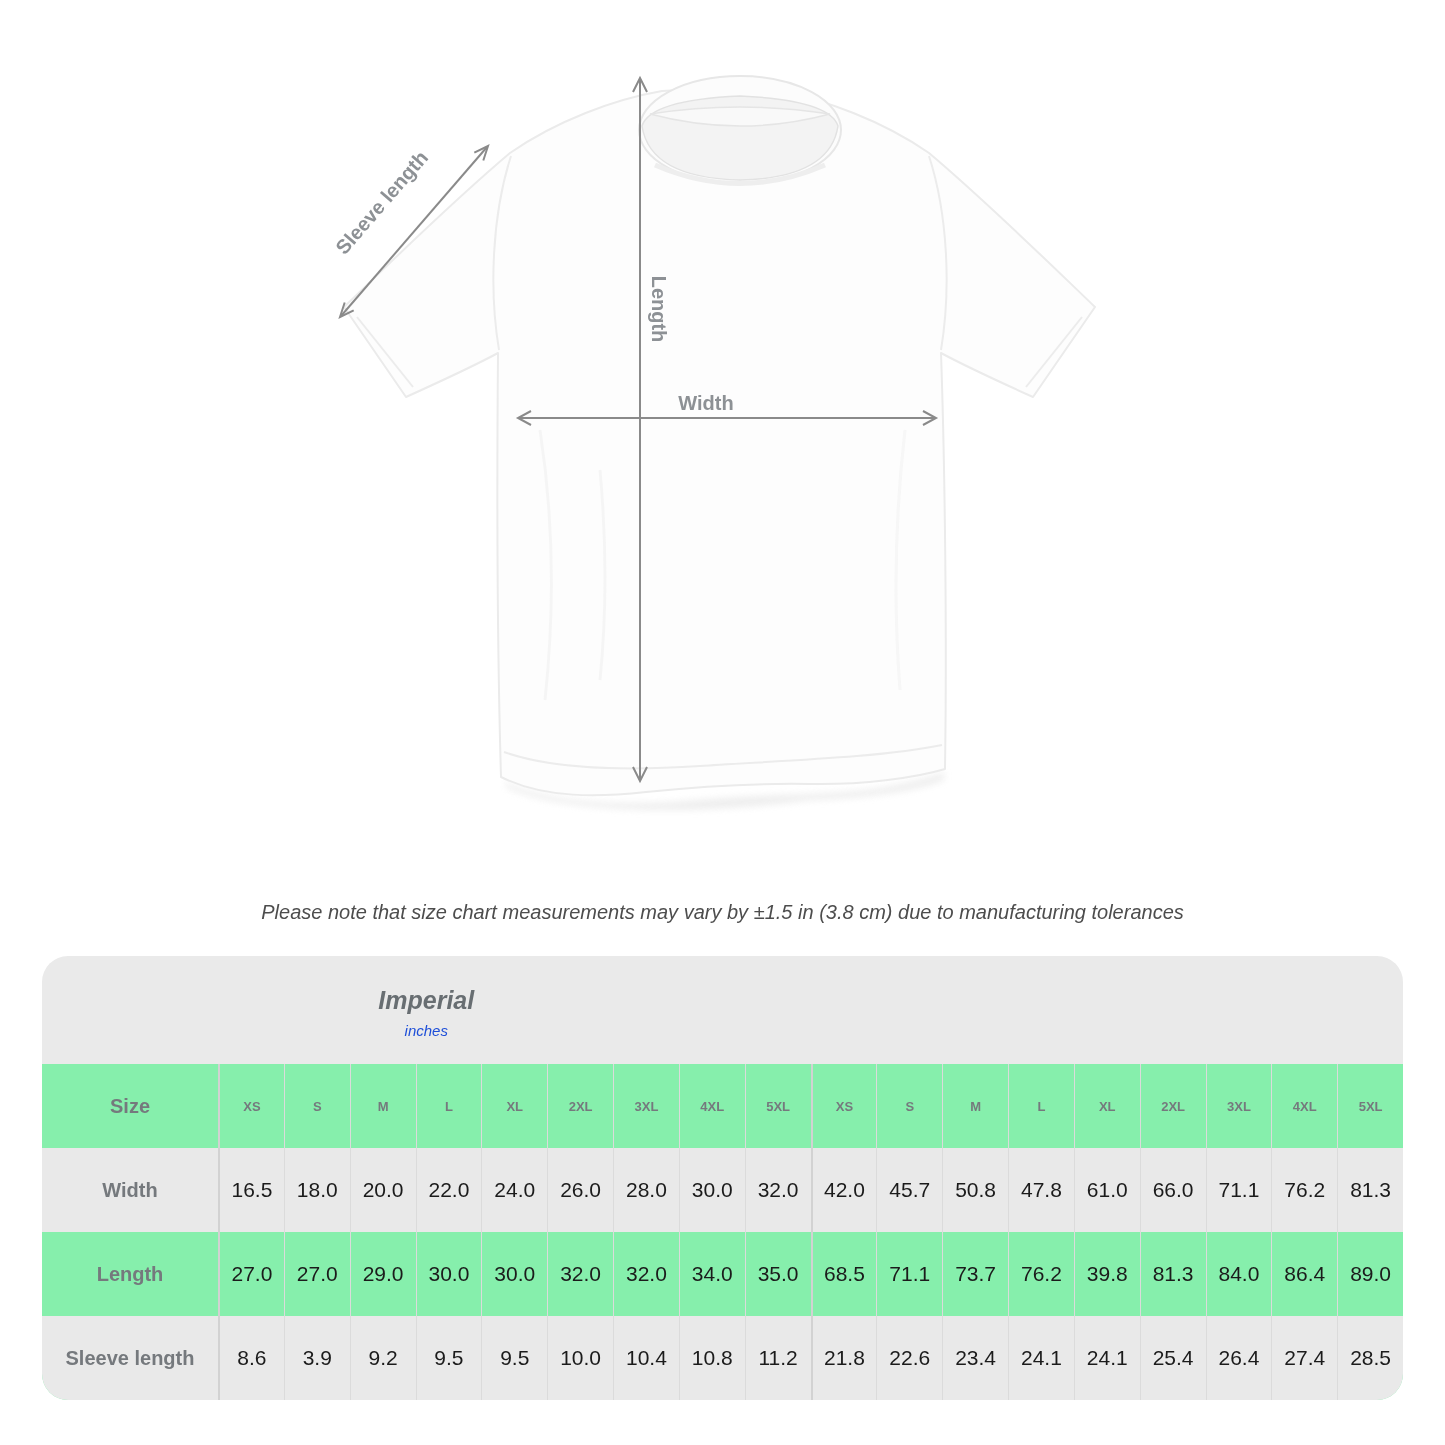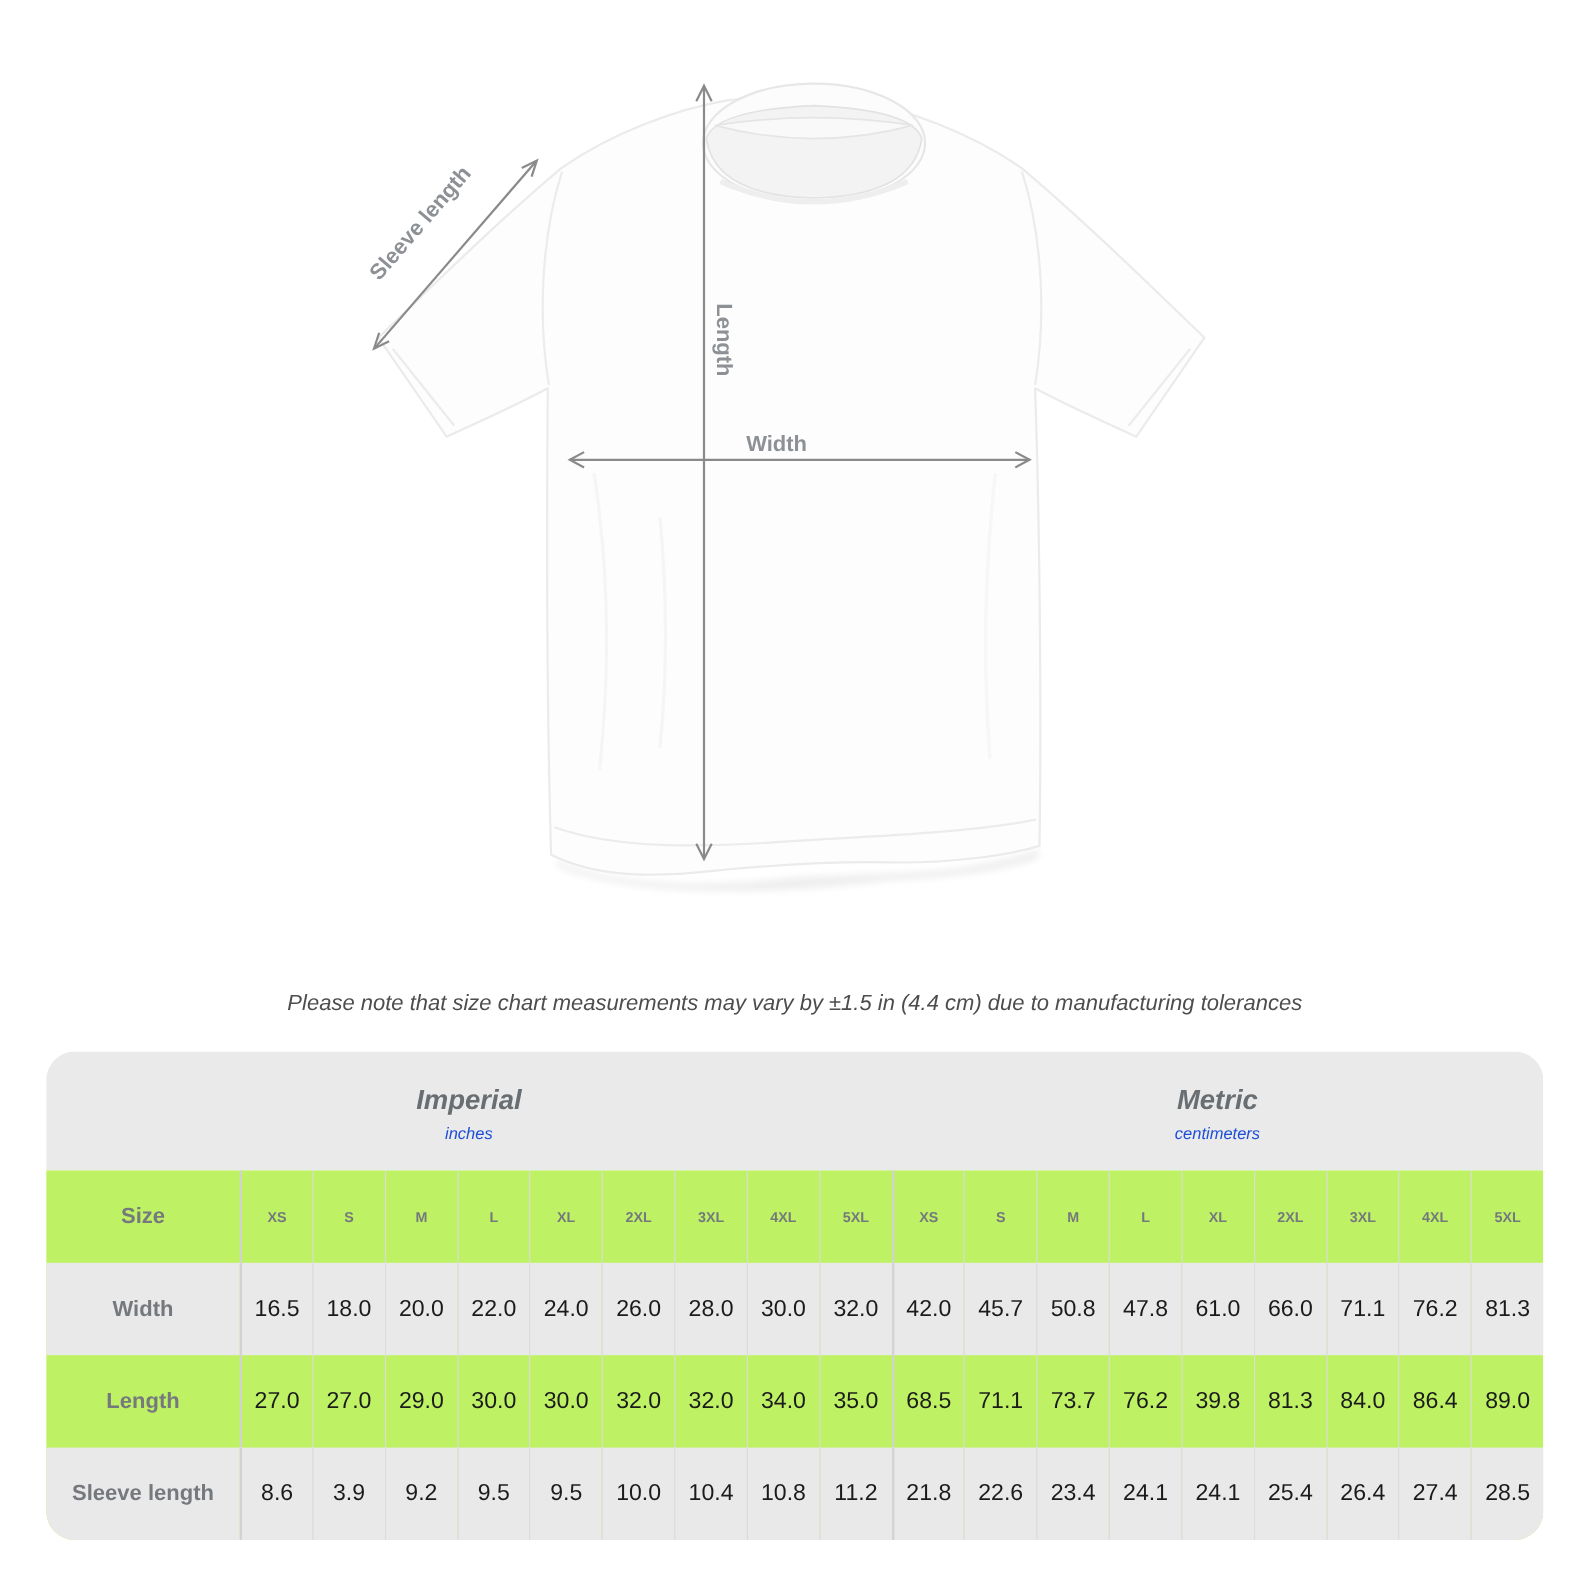"Please note that size chart" p.tolerance-note { text: 4.4 -> 3.8 }
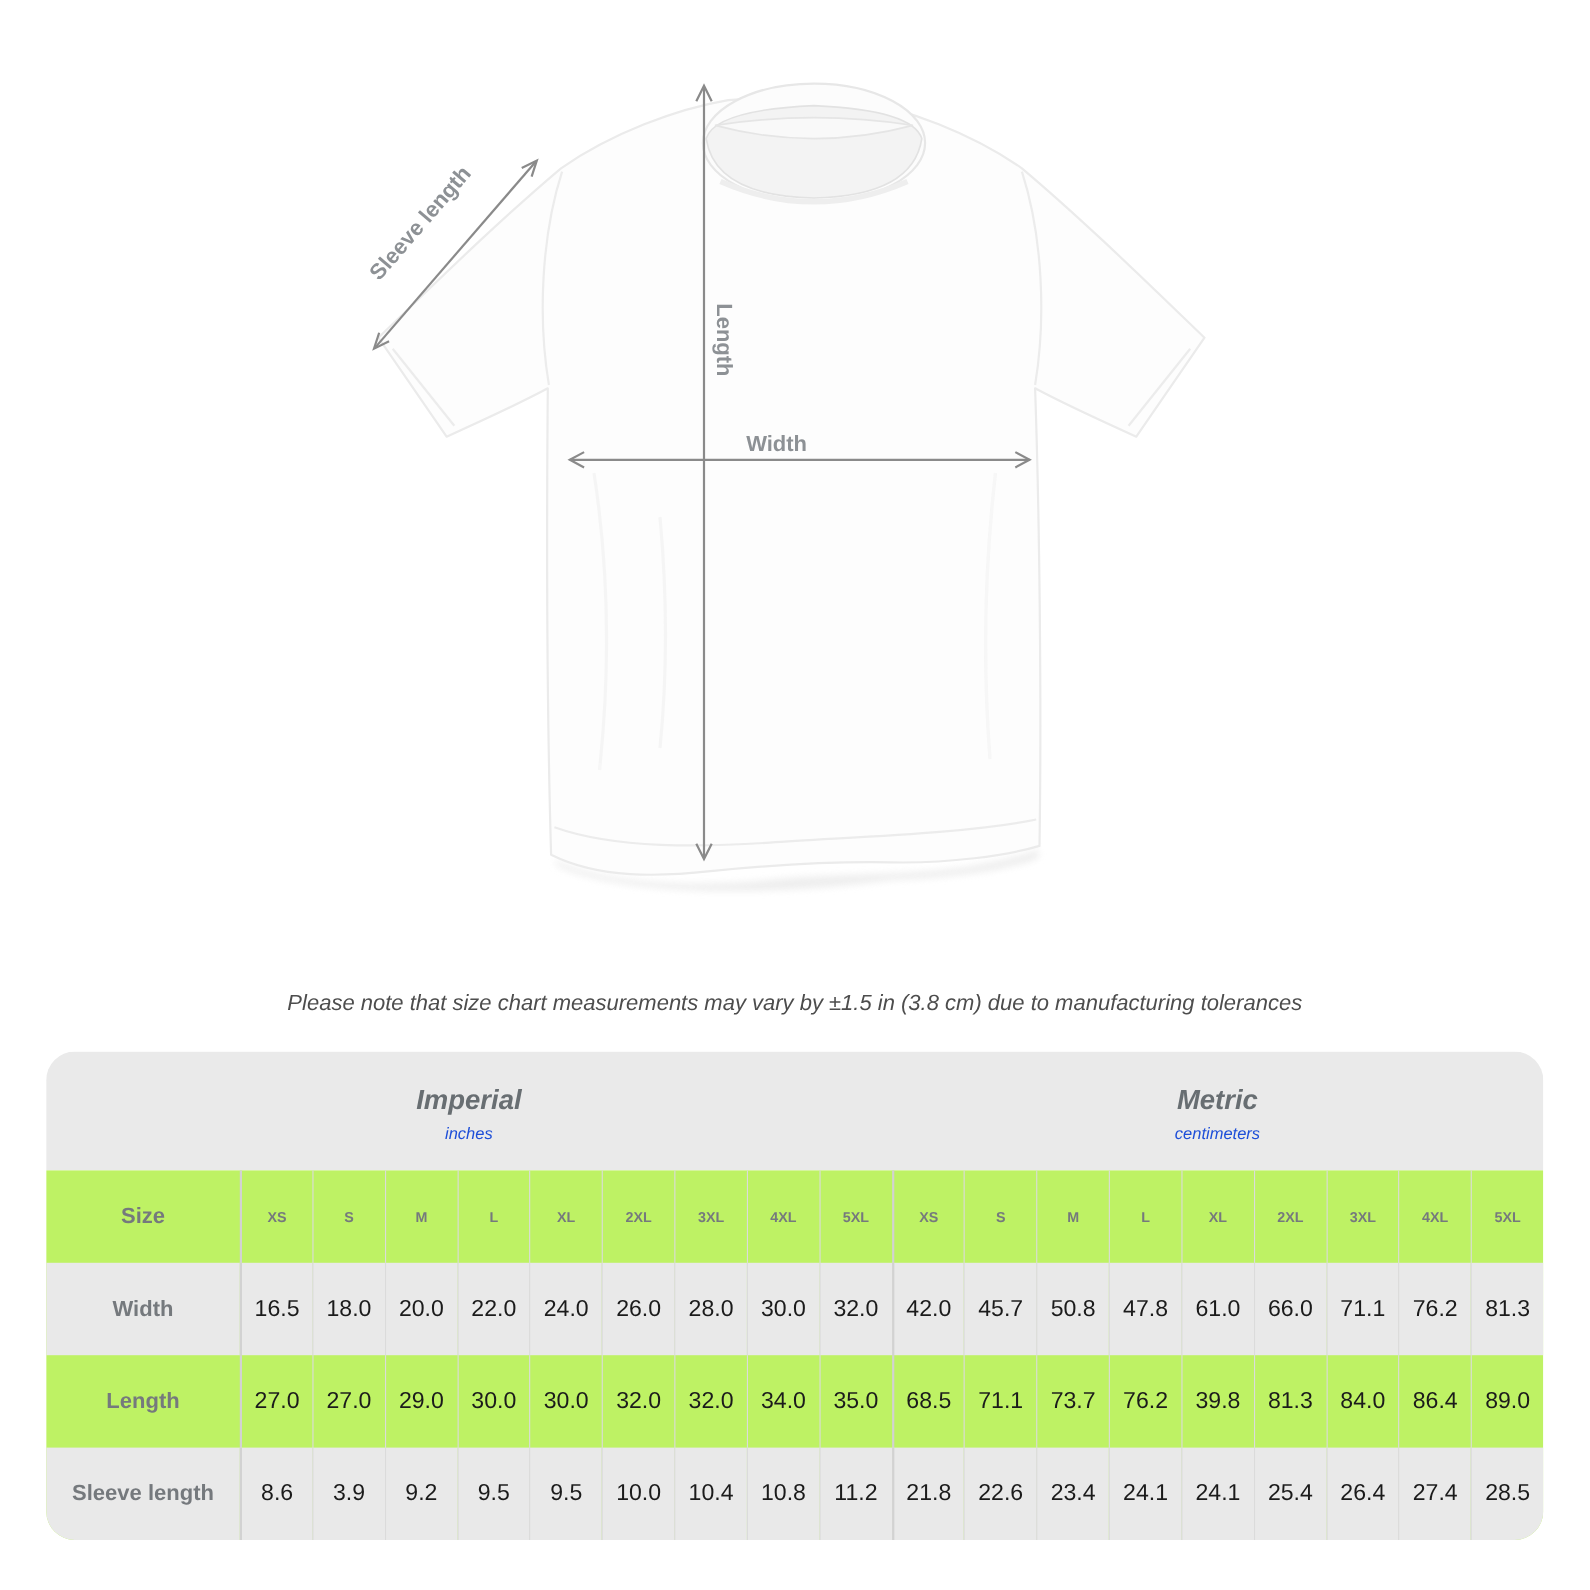"Metric" div.bgroup { html: <div> <div>Metric</div> <div>centimeters</div> </div> -> none }
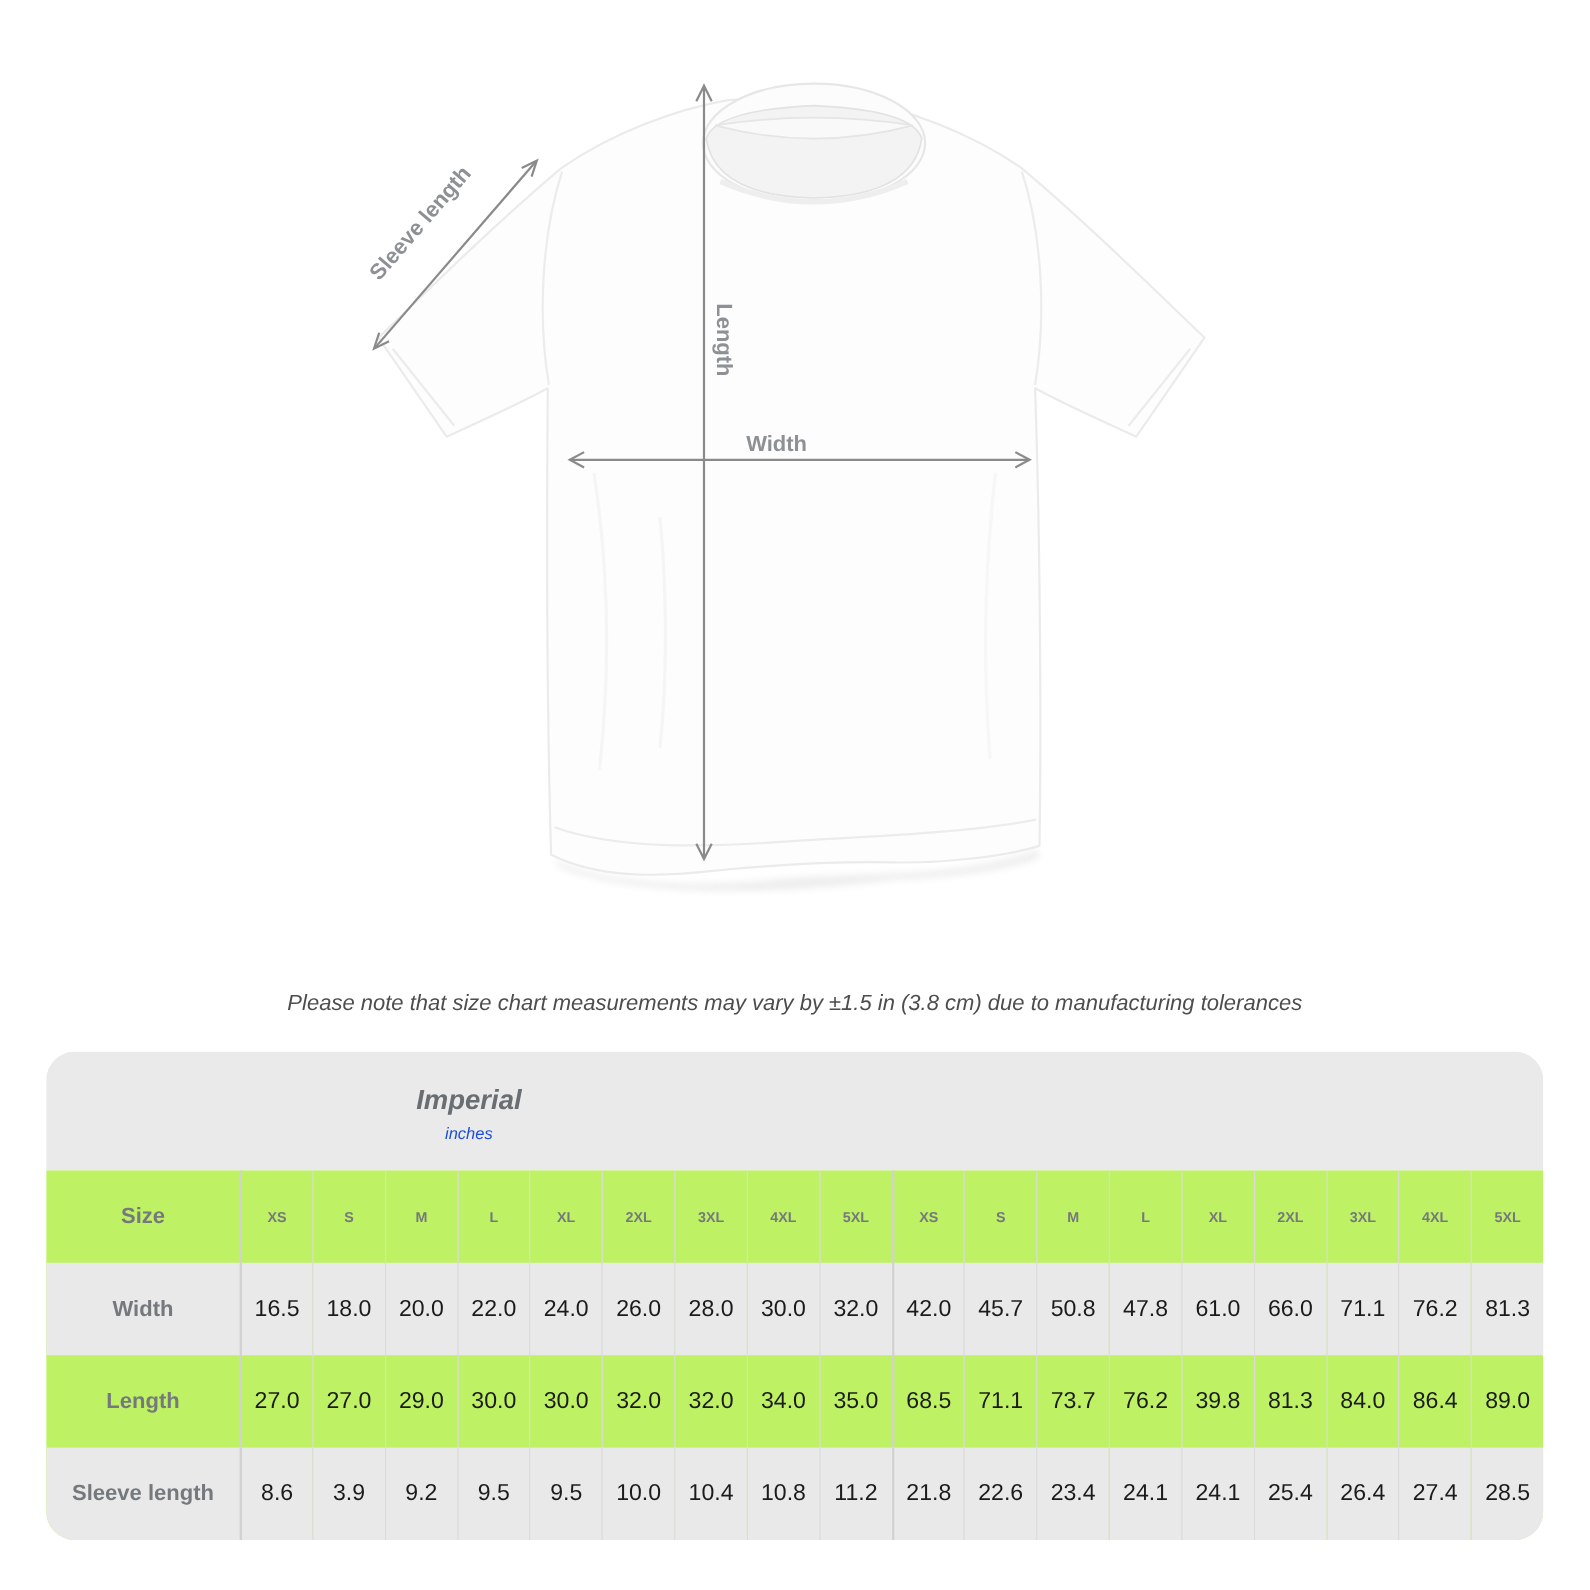"Size" .grid { background: #bef264 -> #86efac }
